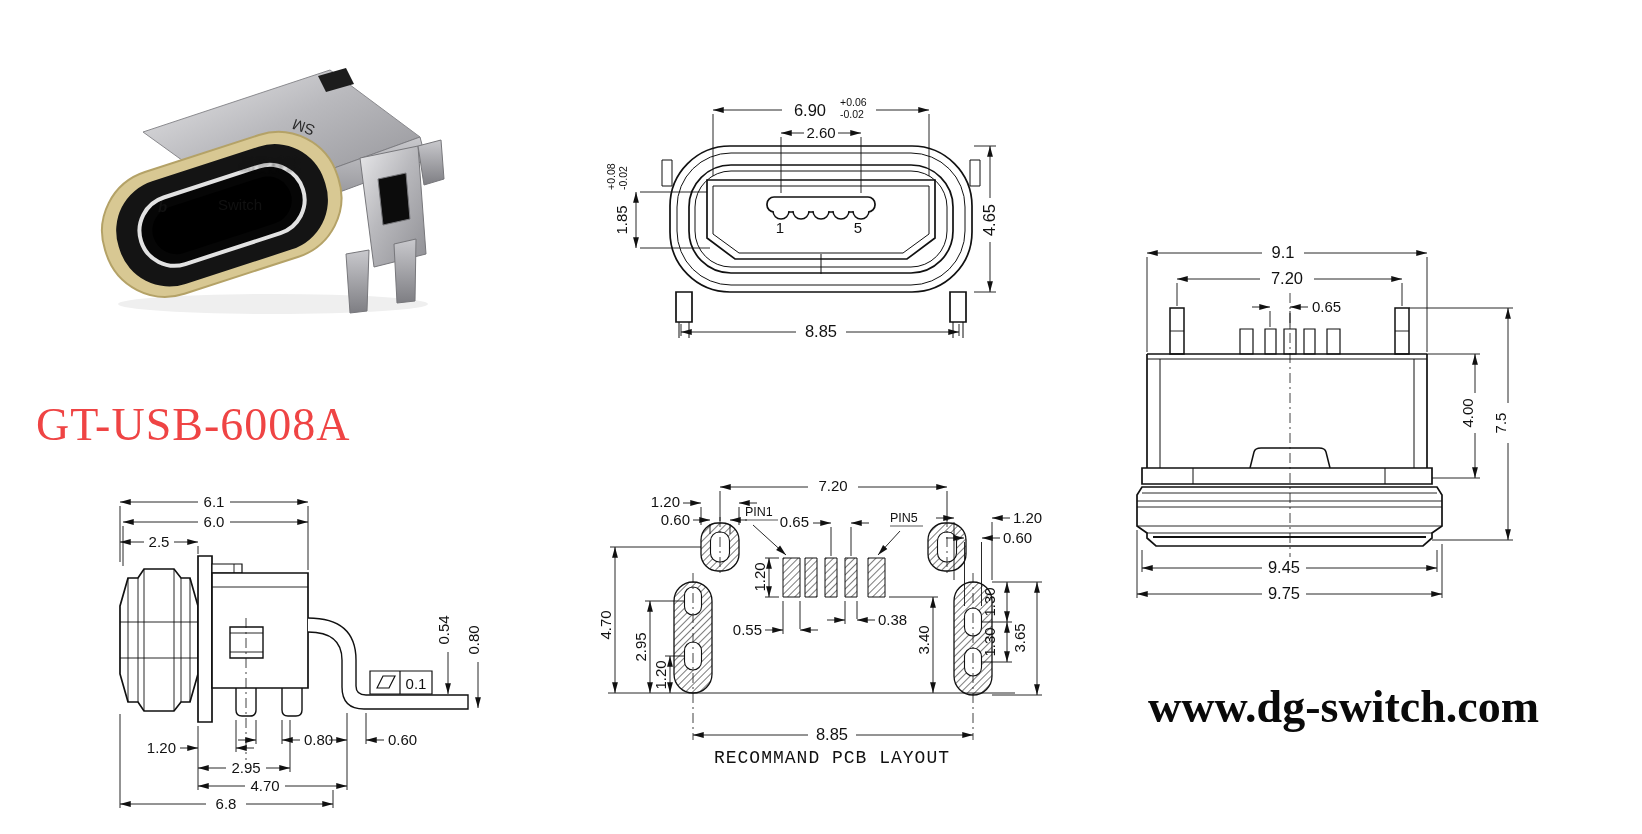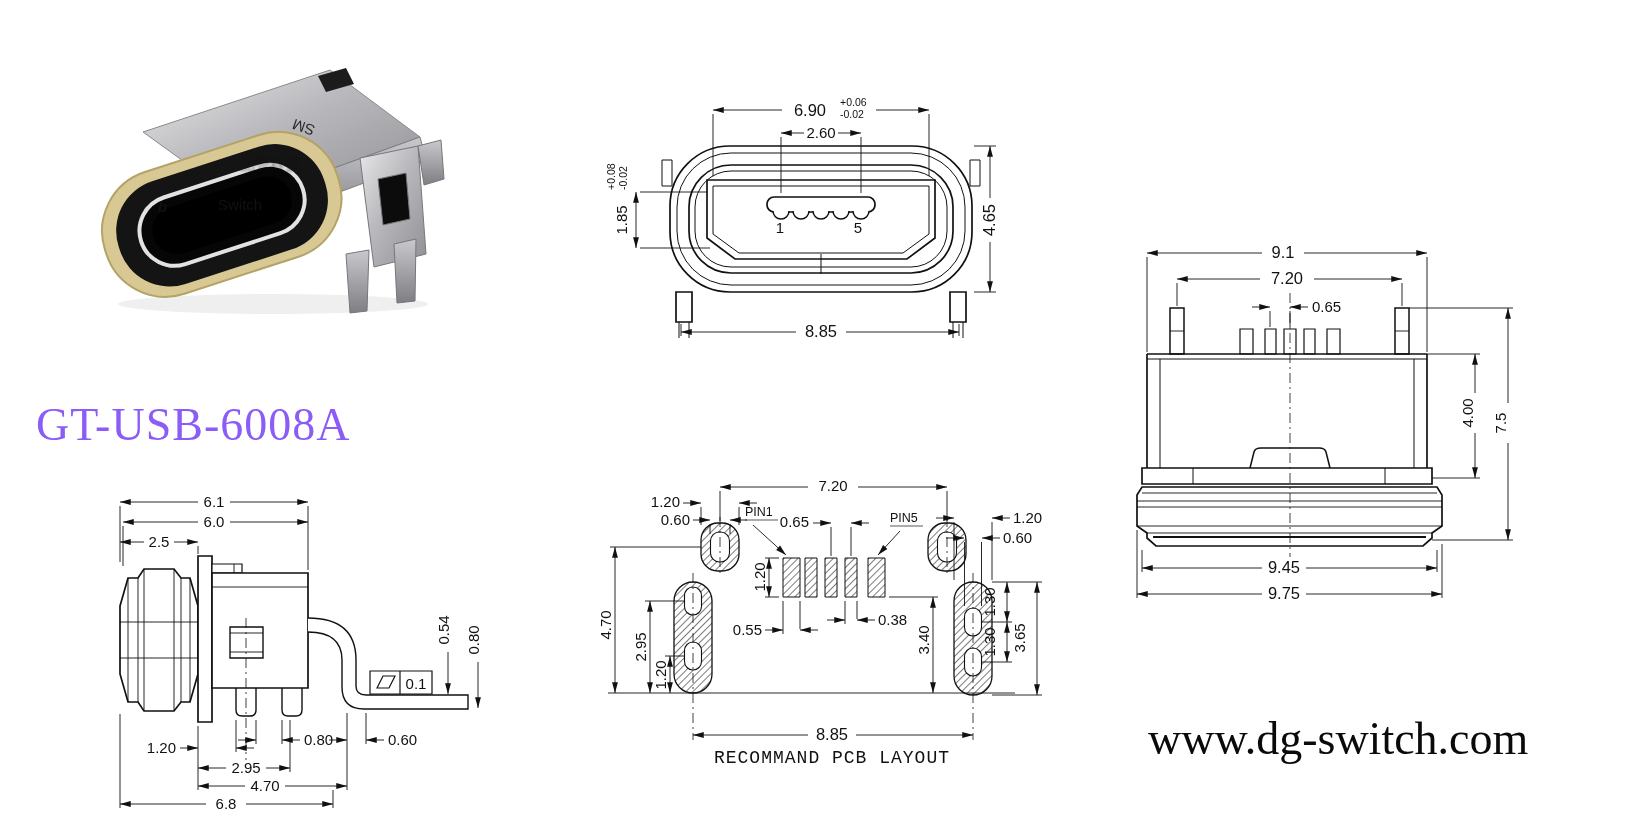"GT-USB-6008A" .partno { color: #8b5cf6 -> #ef4444 }
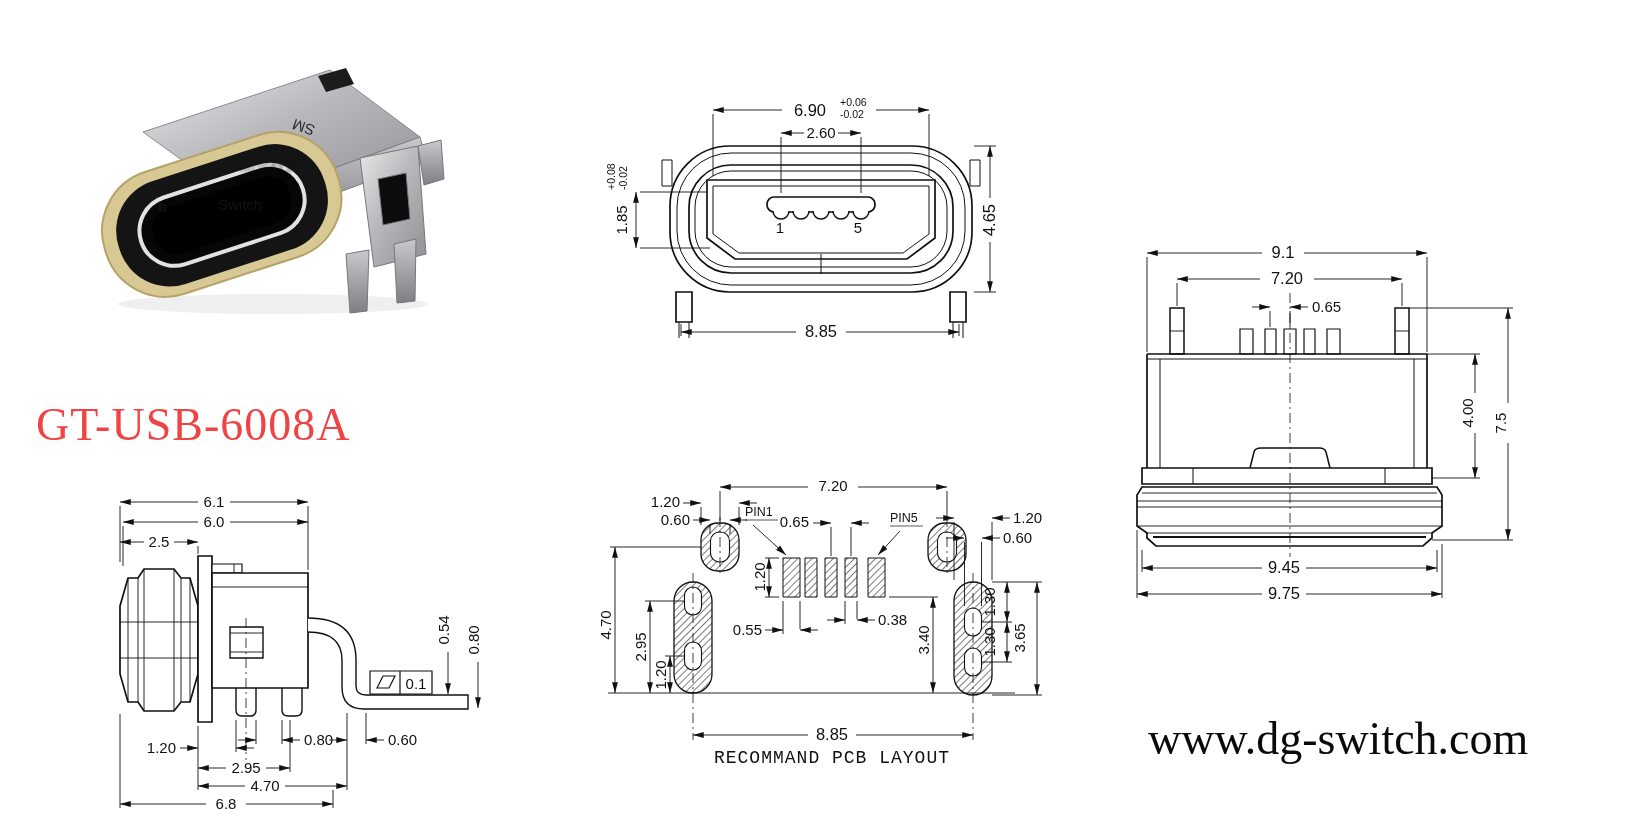"www.dg-switch.com" div.abs { font-weight: none -> bold; top: 712px -> 680px }
